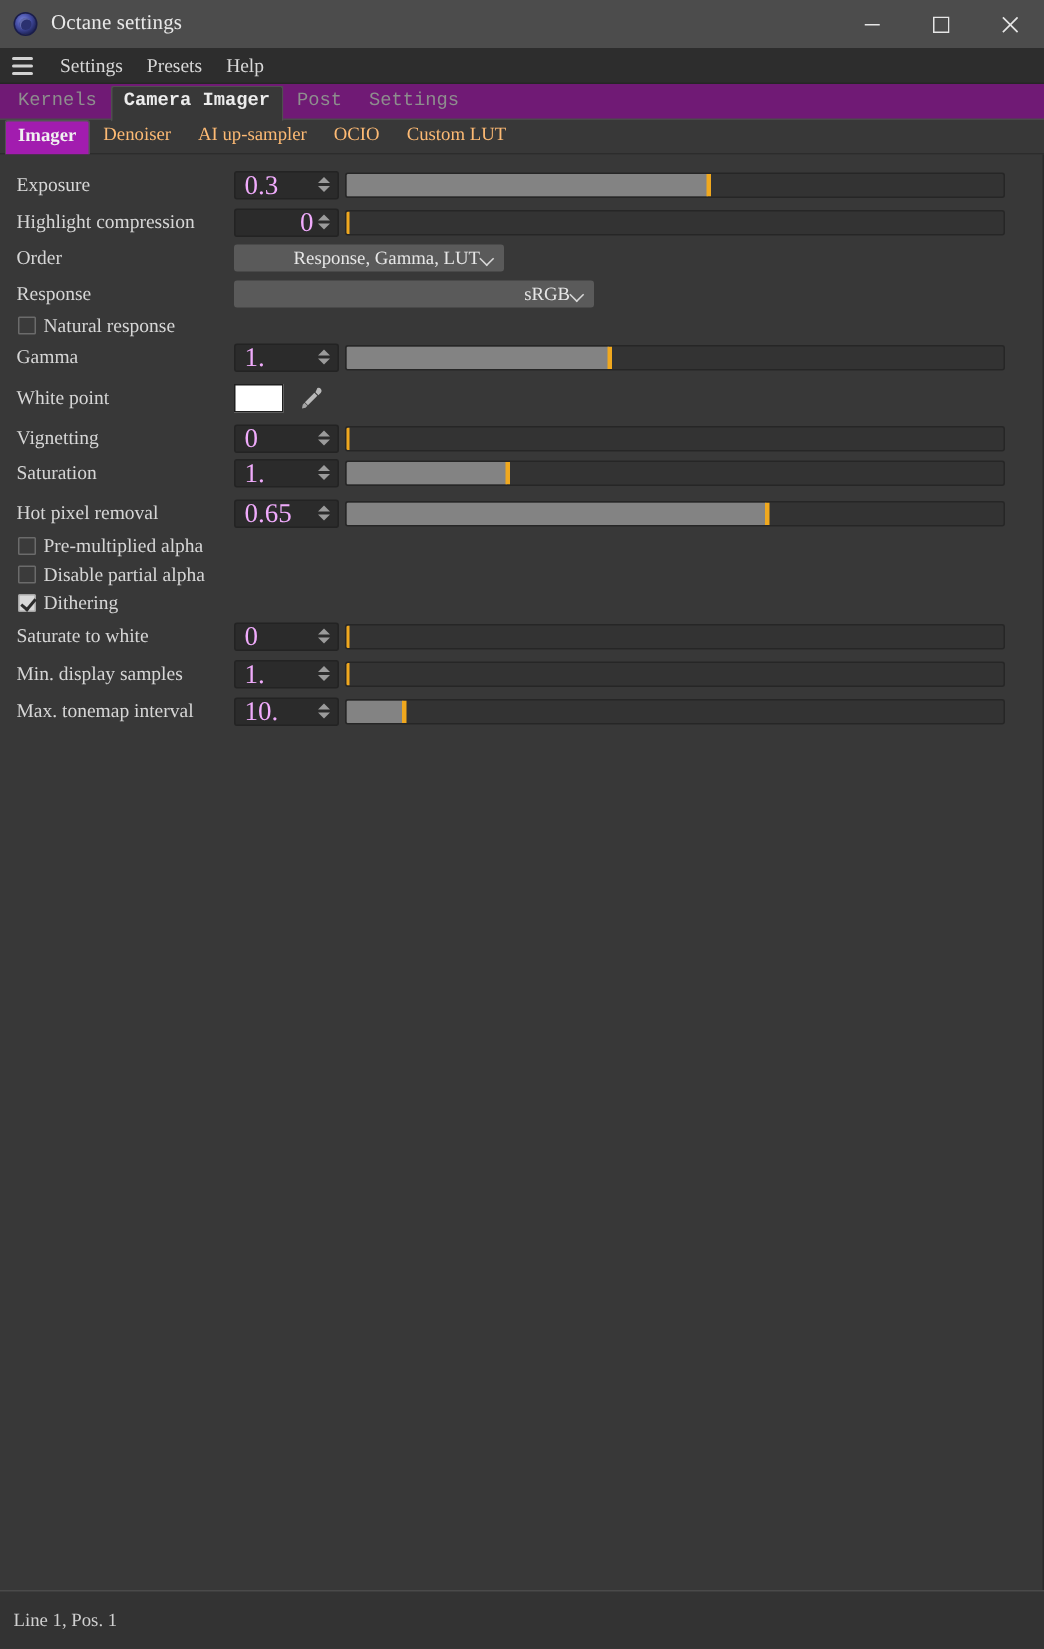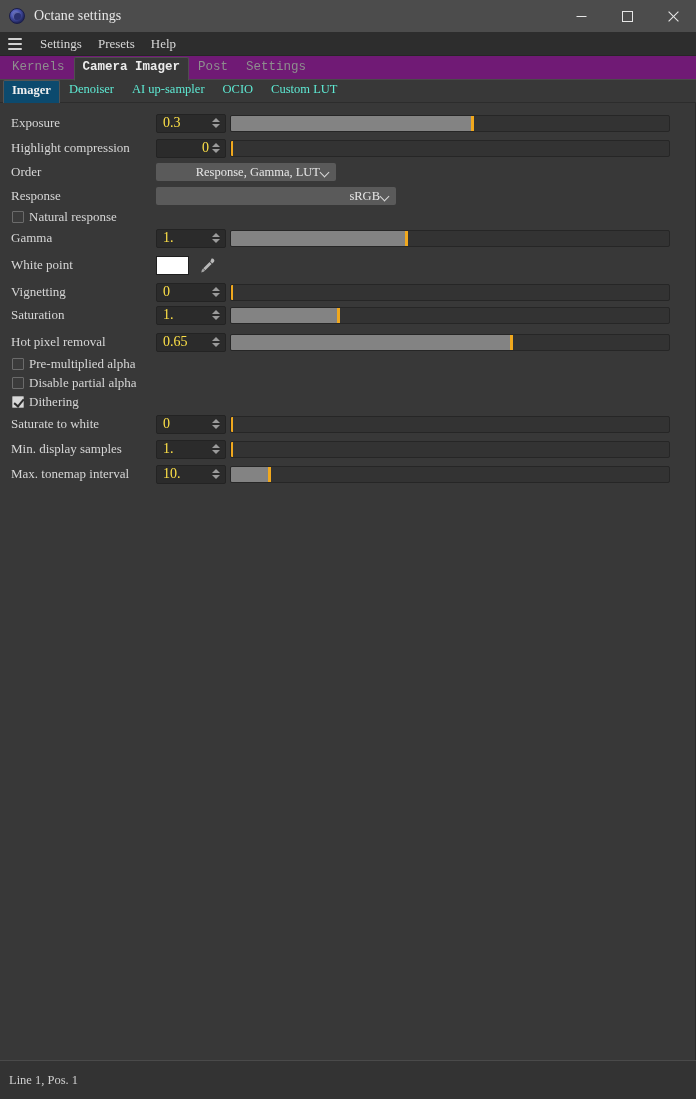"Imager" .stab.active { background: #0c4a6e -> #a21caf }
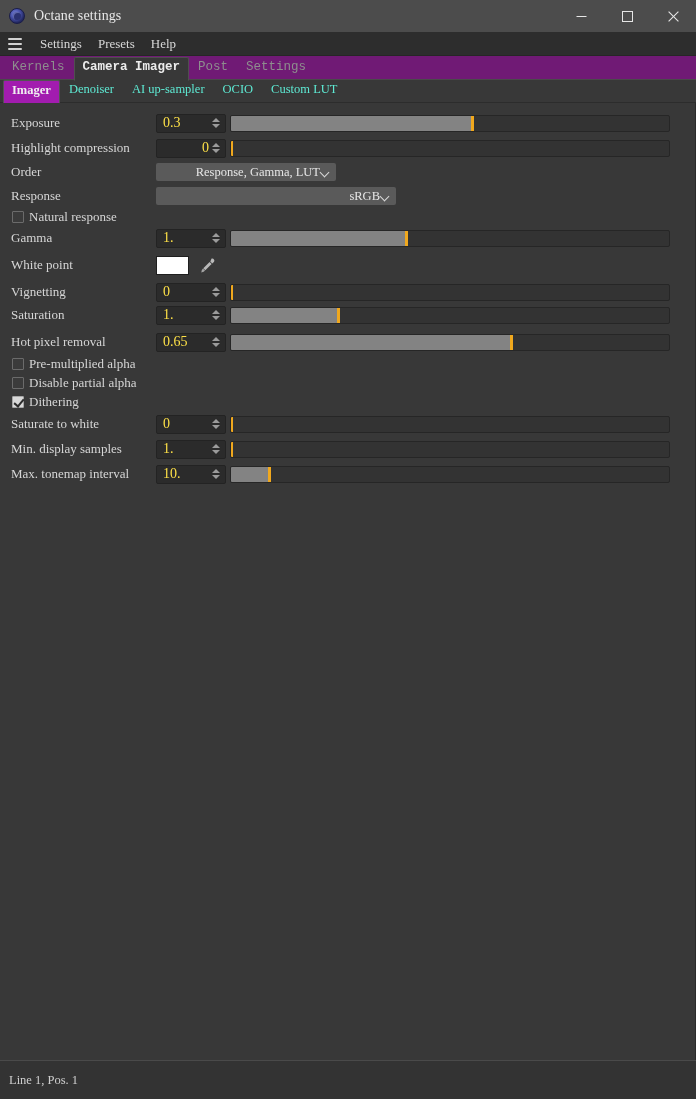"Denoiser" .stab { color: #5eead4 -> #fdba74 }
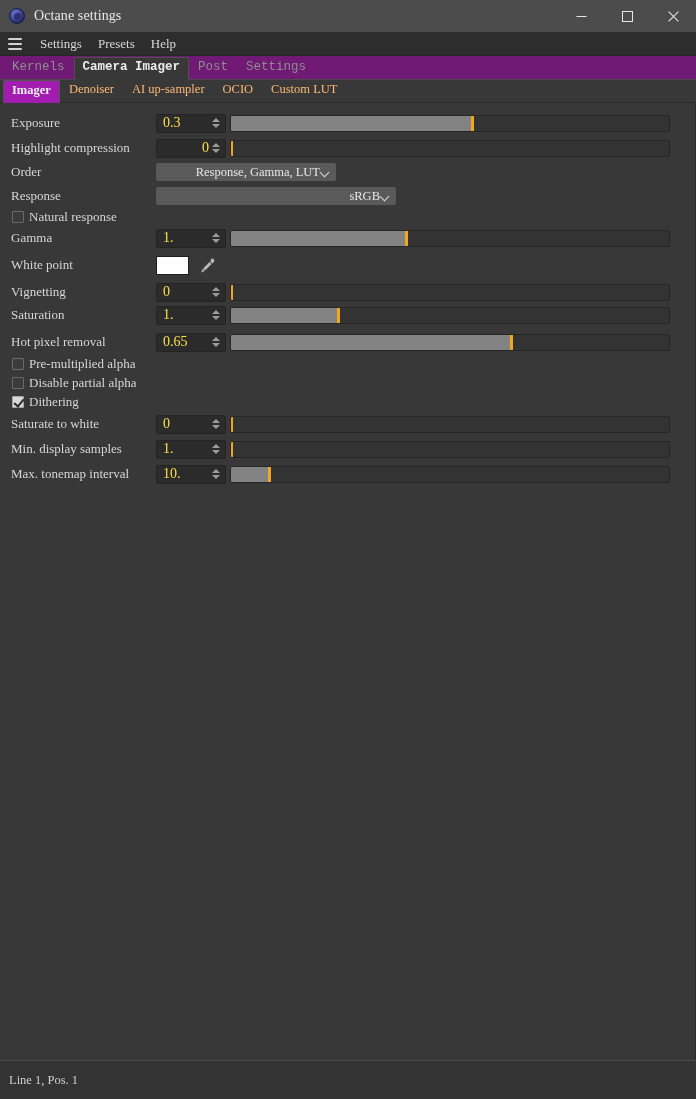"0.3" .numval { color: #fde047 -> #f0abfc; font-size: 14px -> 18px }
